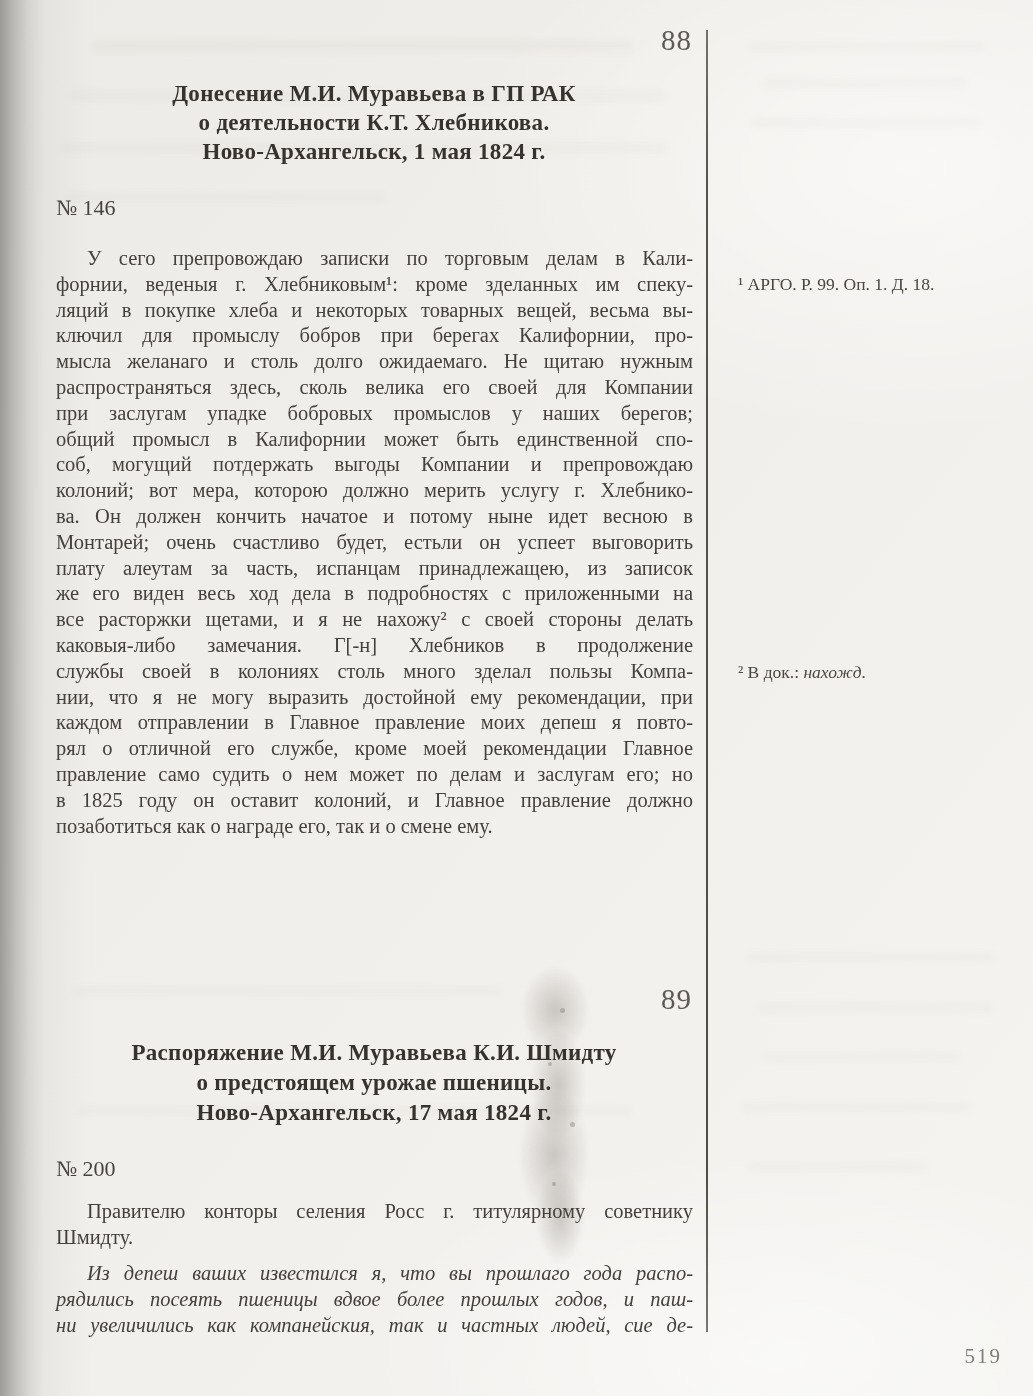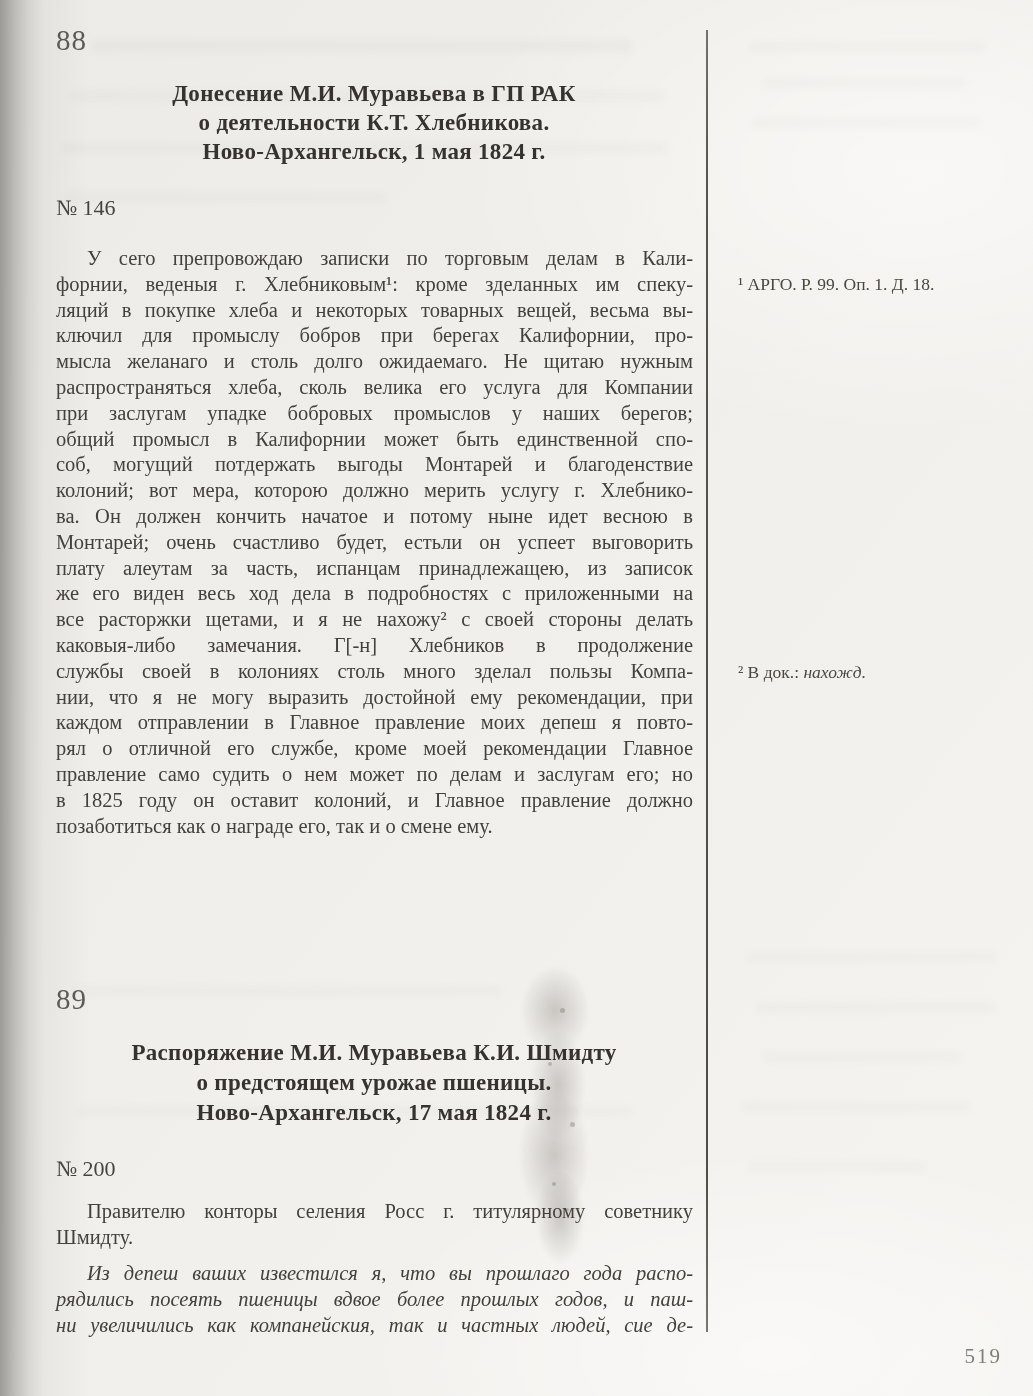"88" .doc-number { text-align: left -> right }
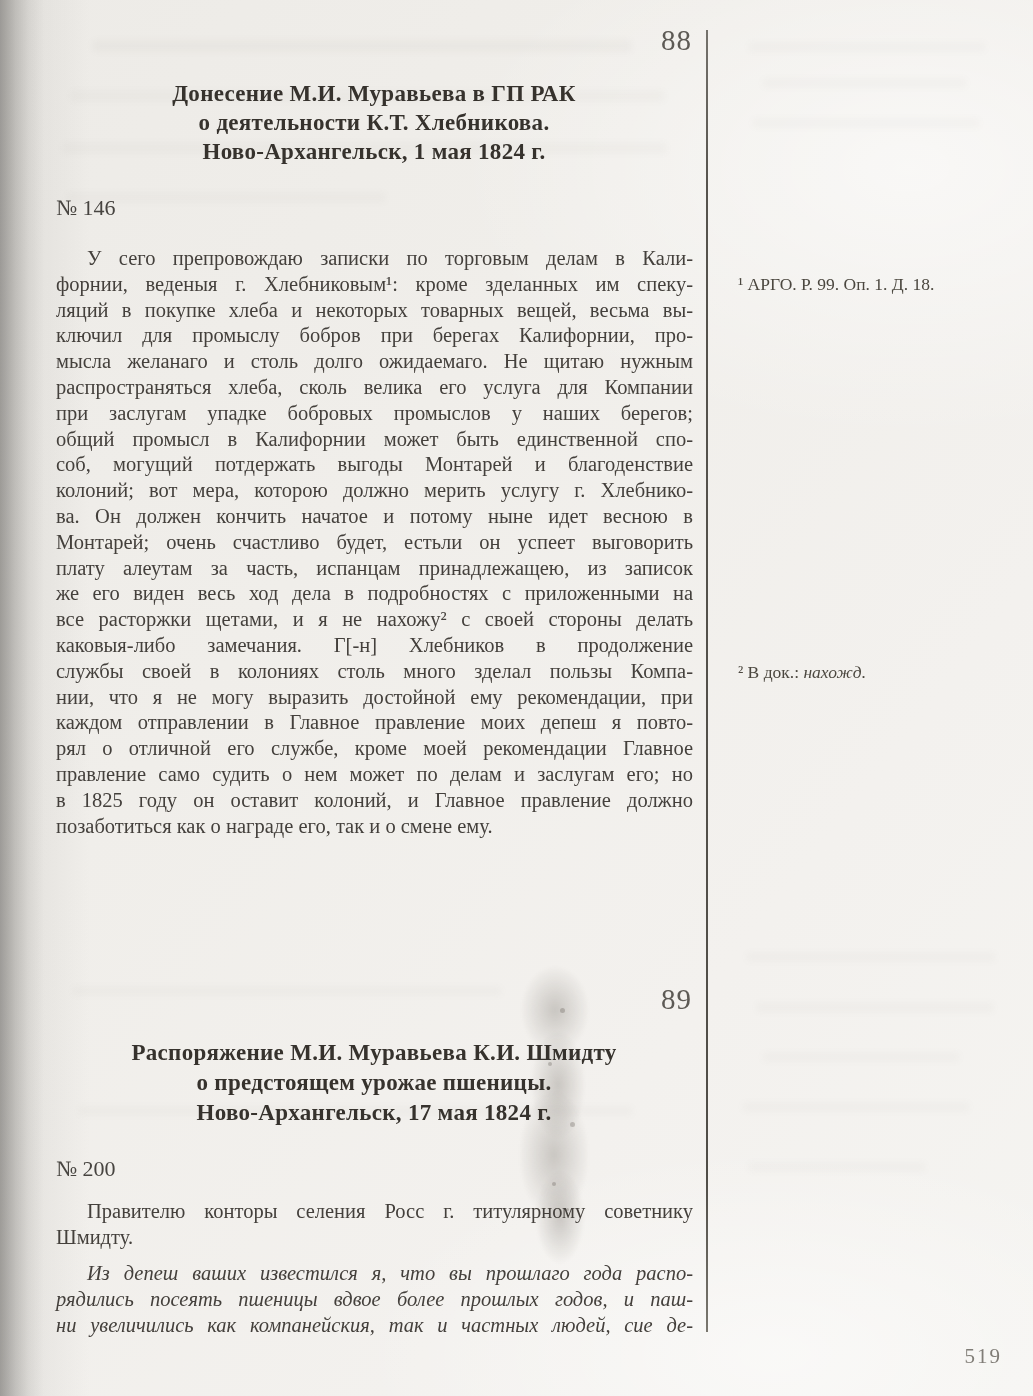"распространяться хлеба, сколь велика его" div.line { text: хлеба, сколь велика его услуга -> здесь, сколь велика его своей }
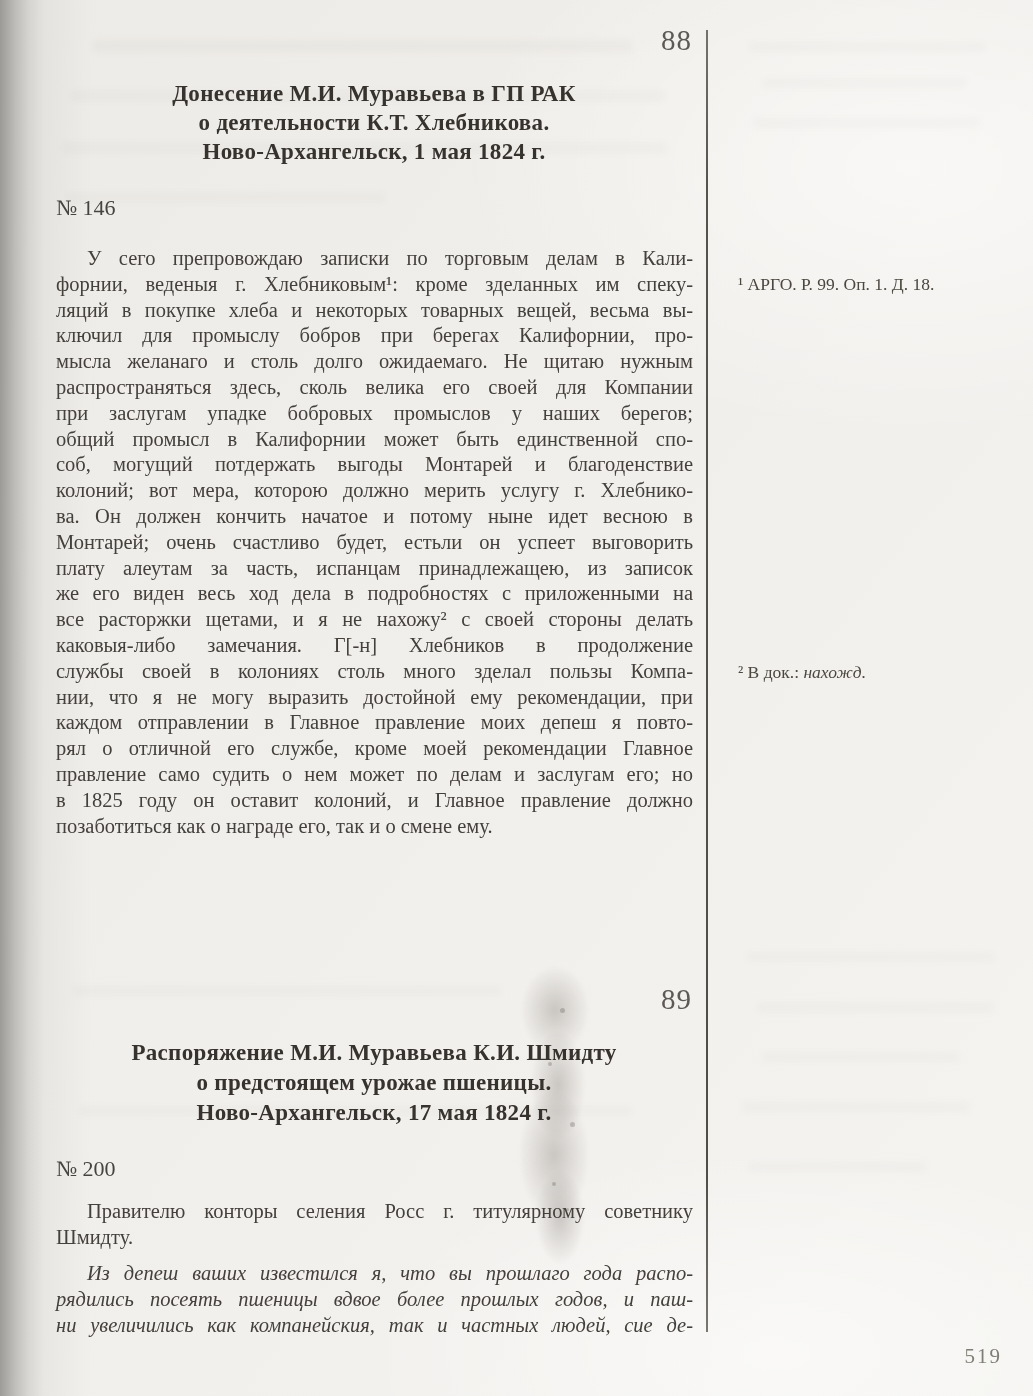"соб, могущий потдержать выгоды Монтарей" div.line { text: Монтарей и благоденствие -> Компании и препровождаю }
